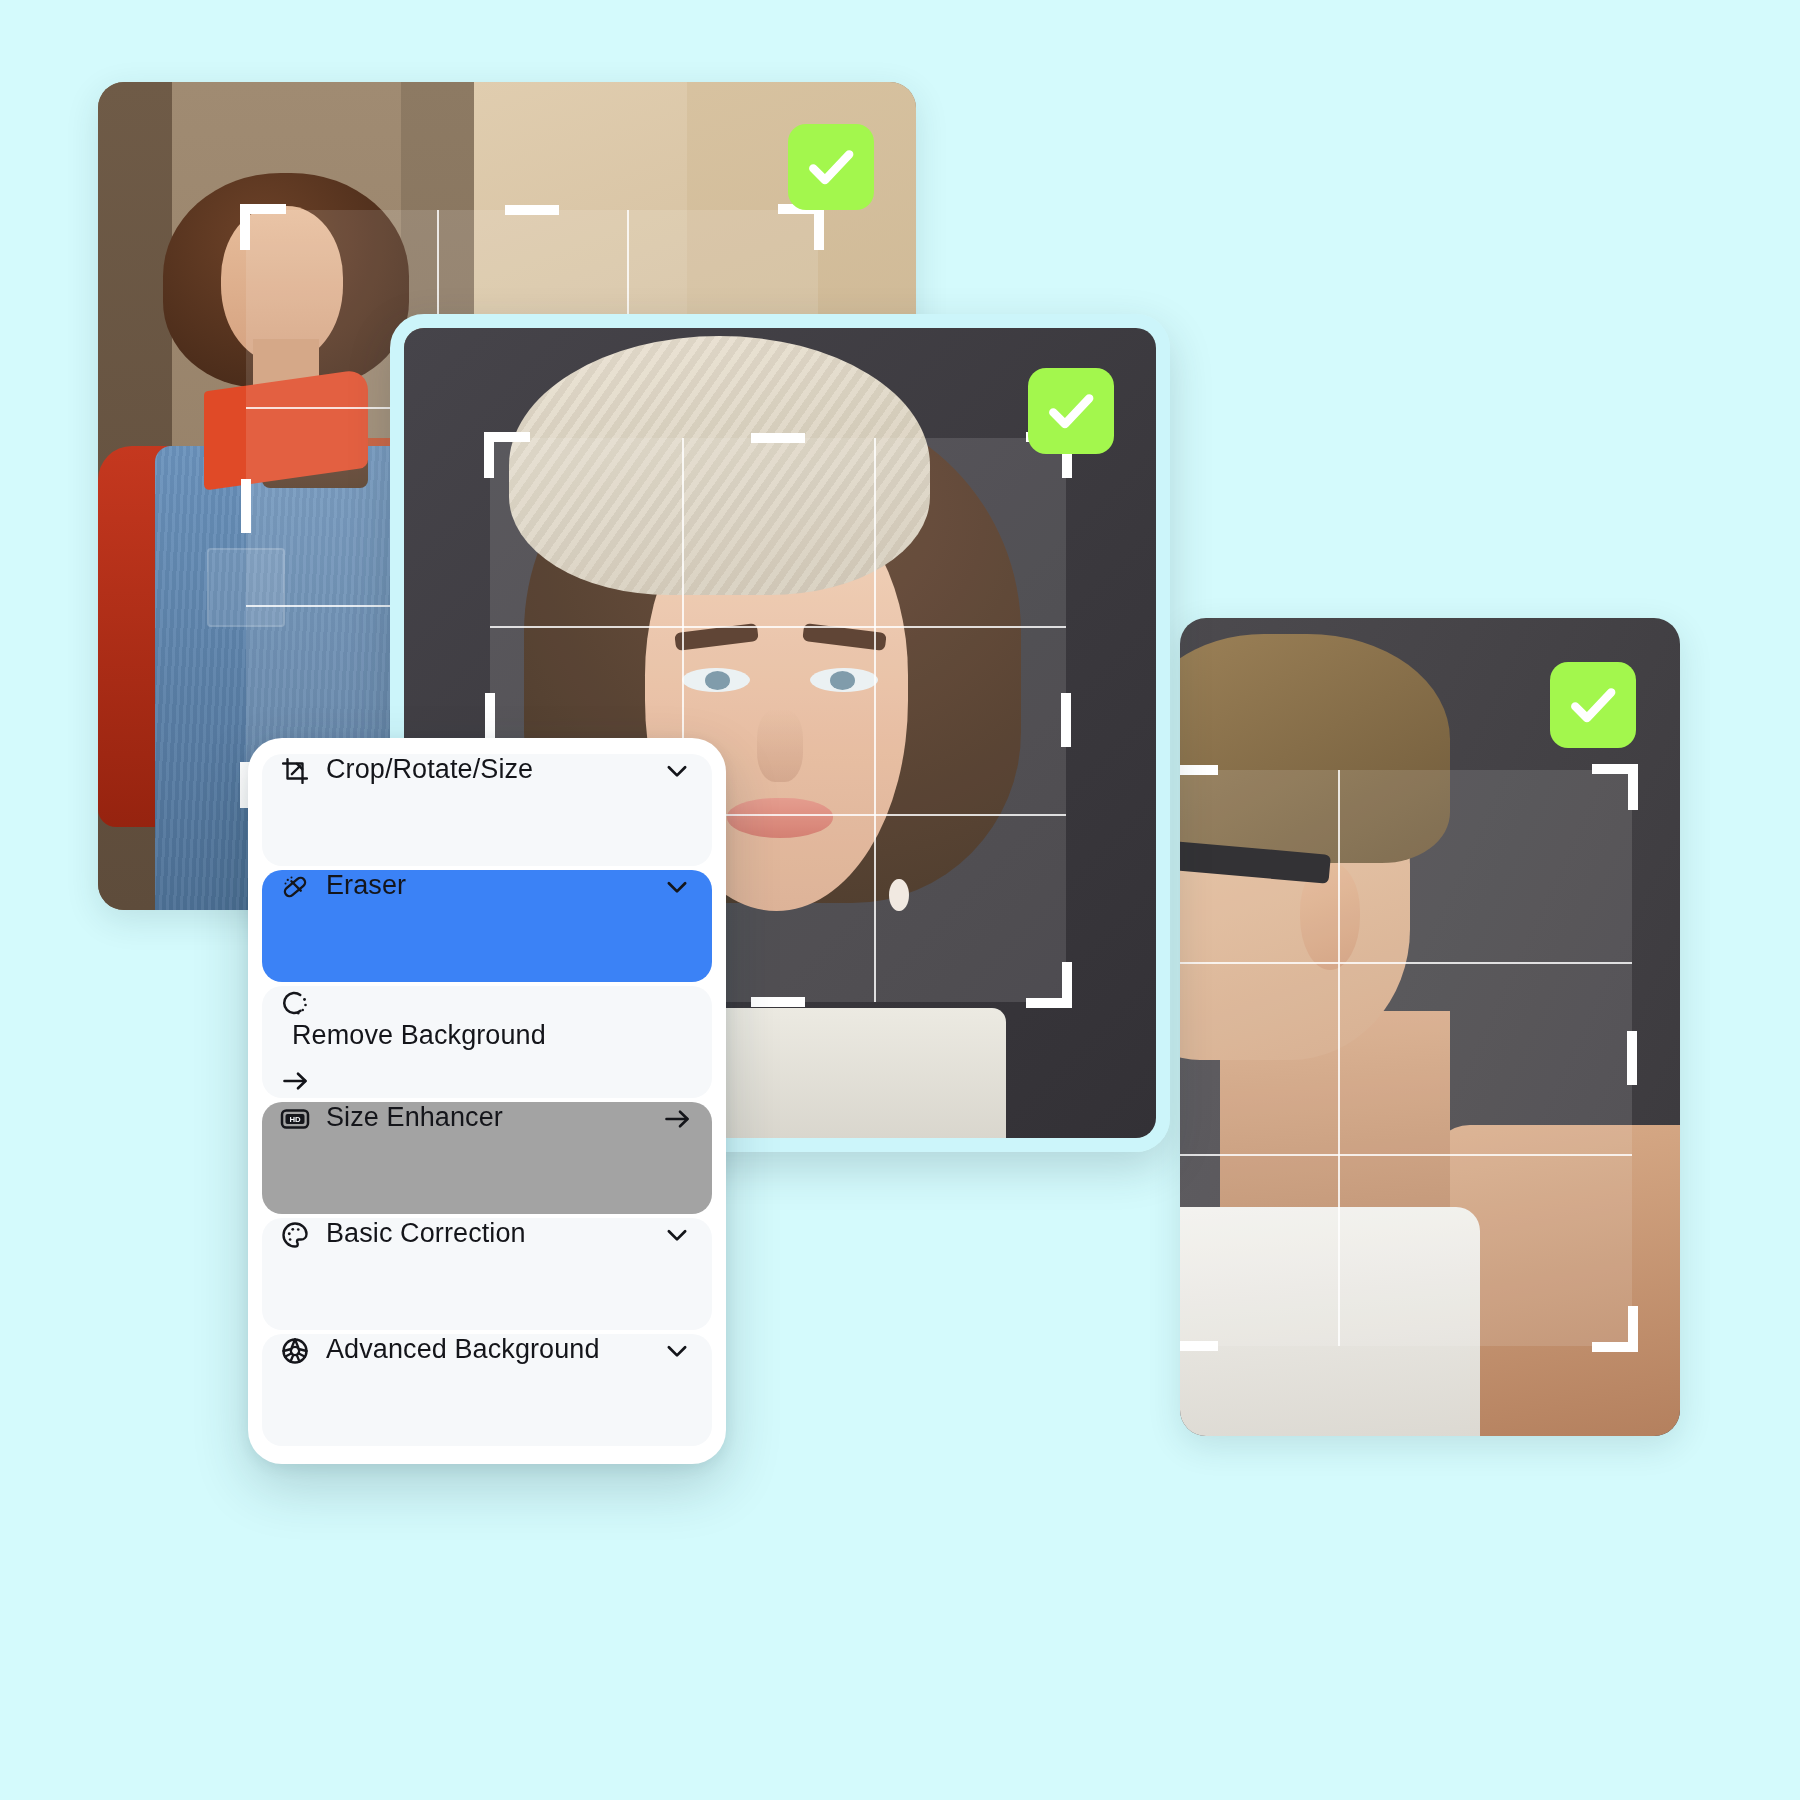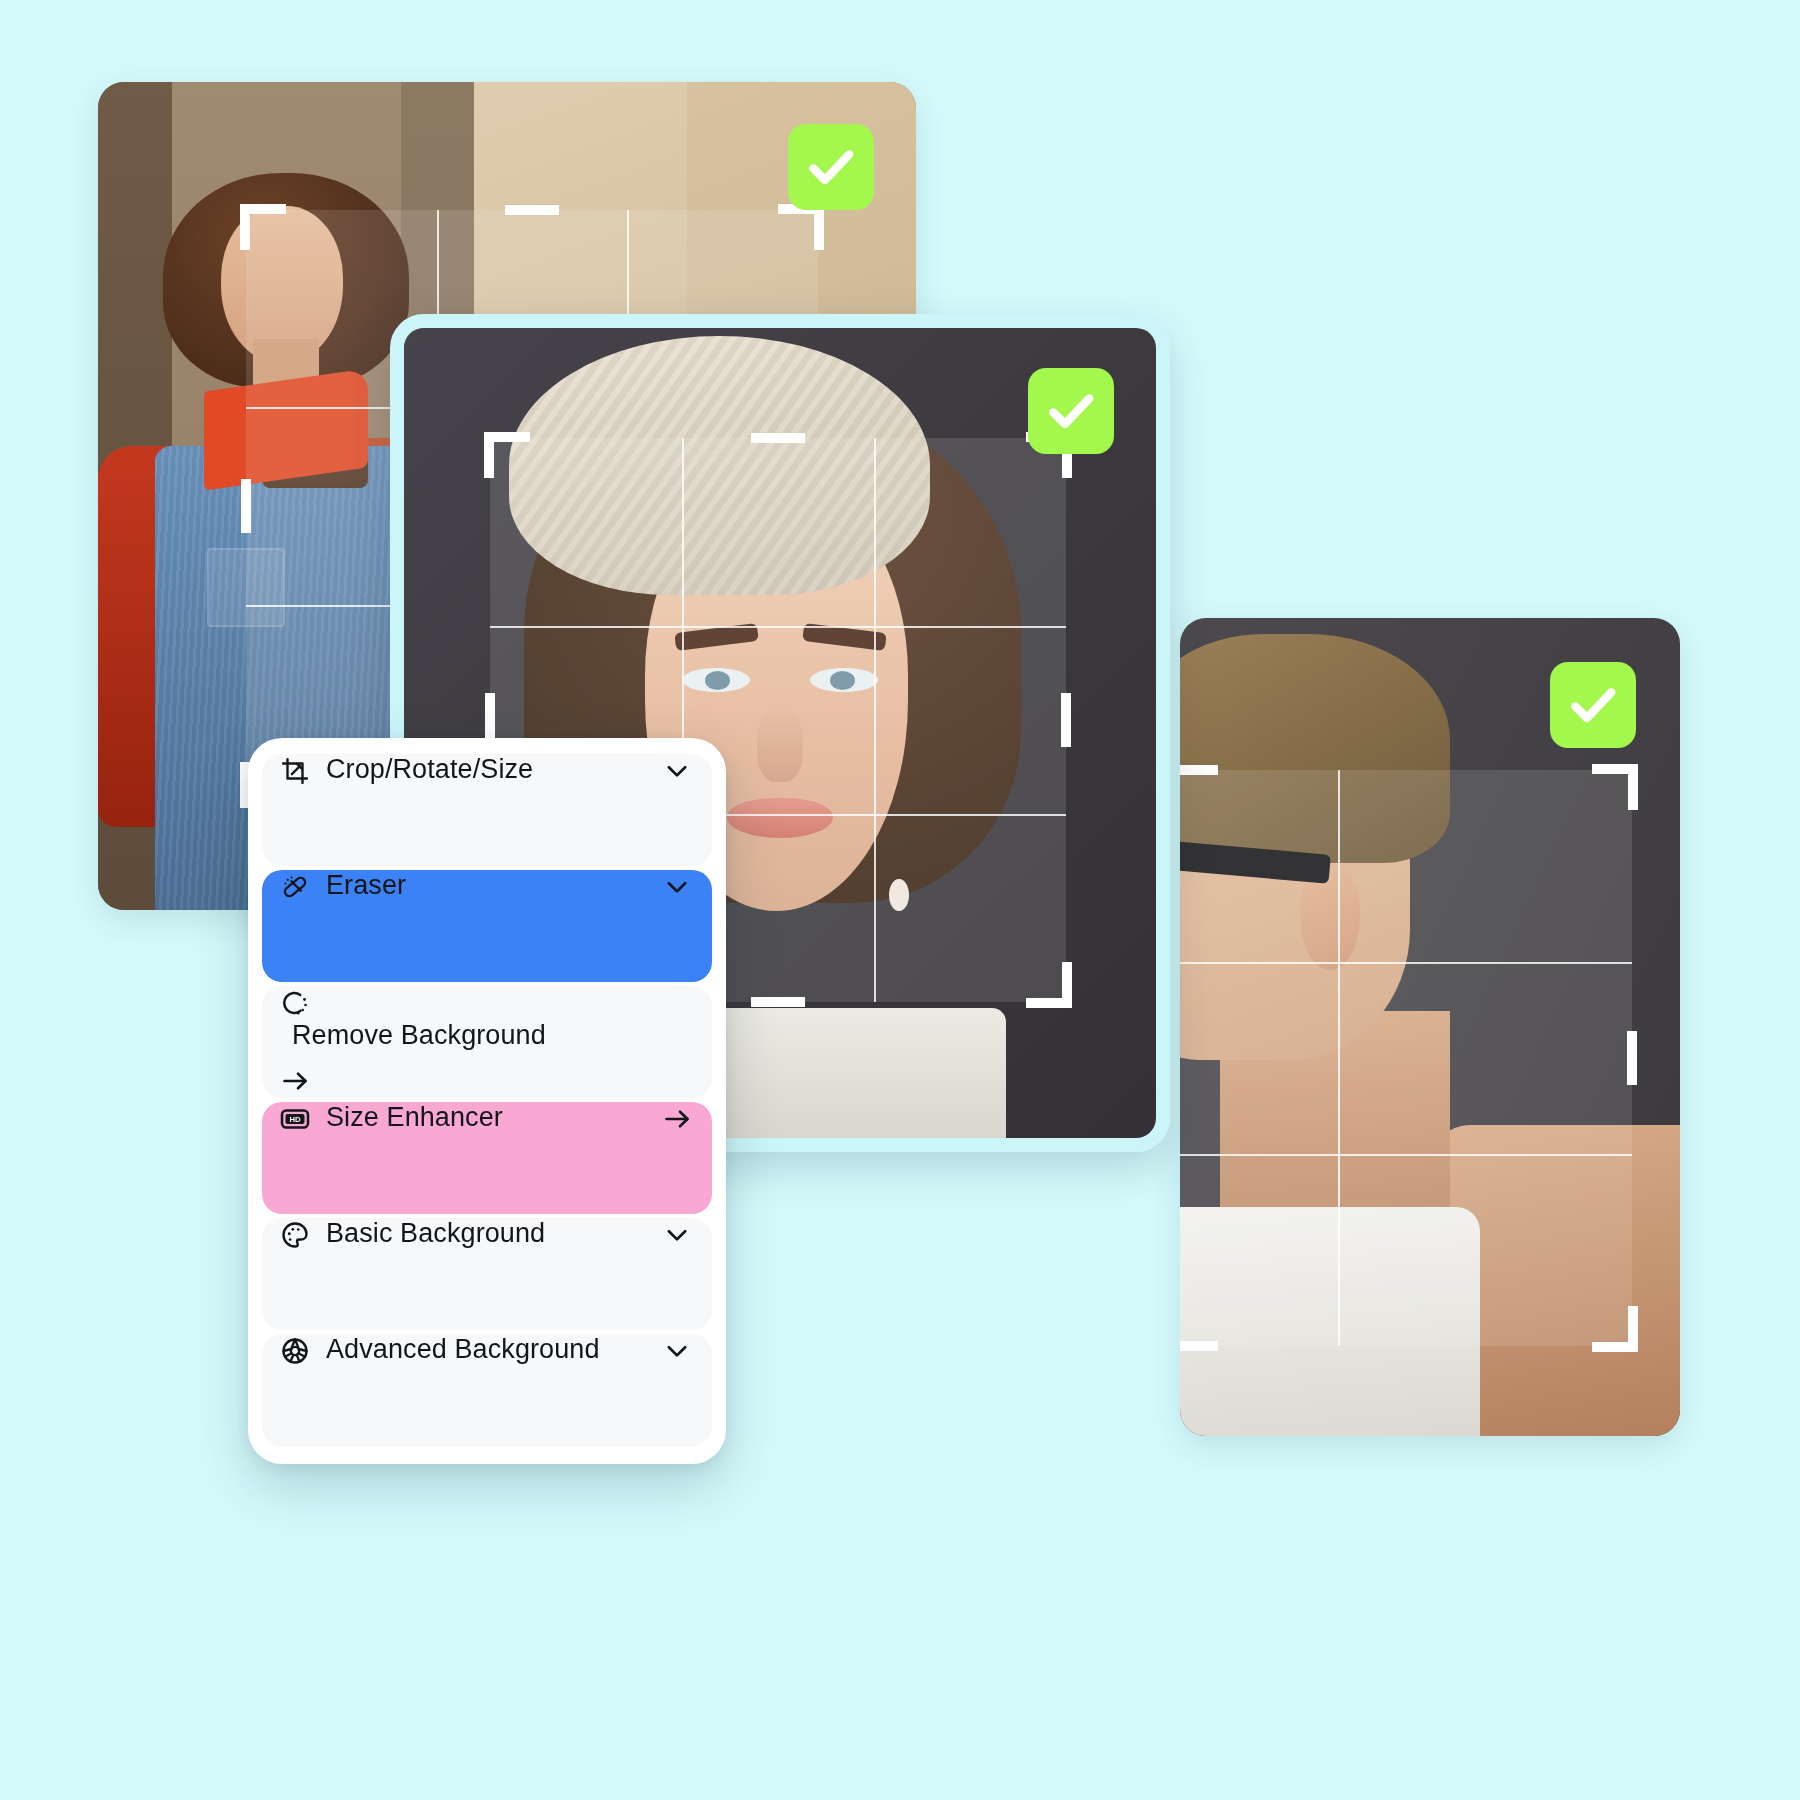"HD" div.menu-row { background: #f9a8d4 -> #a3a3a3 }
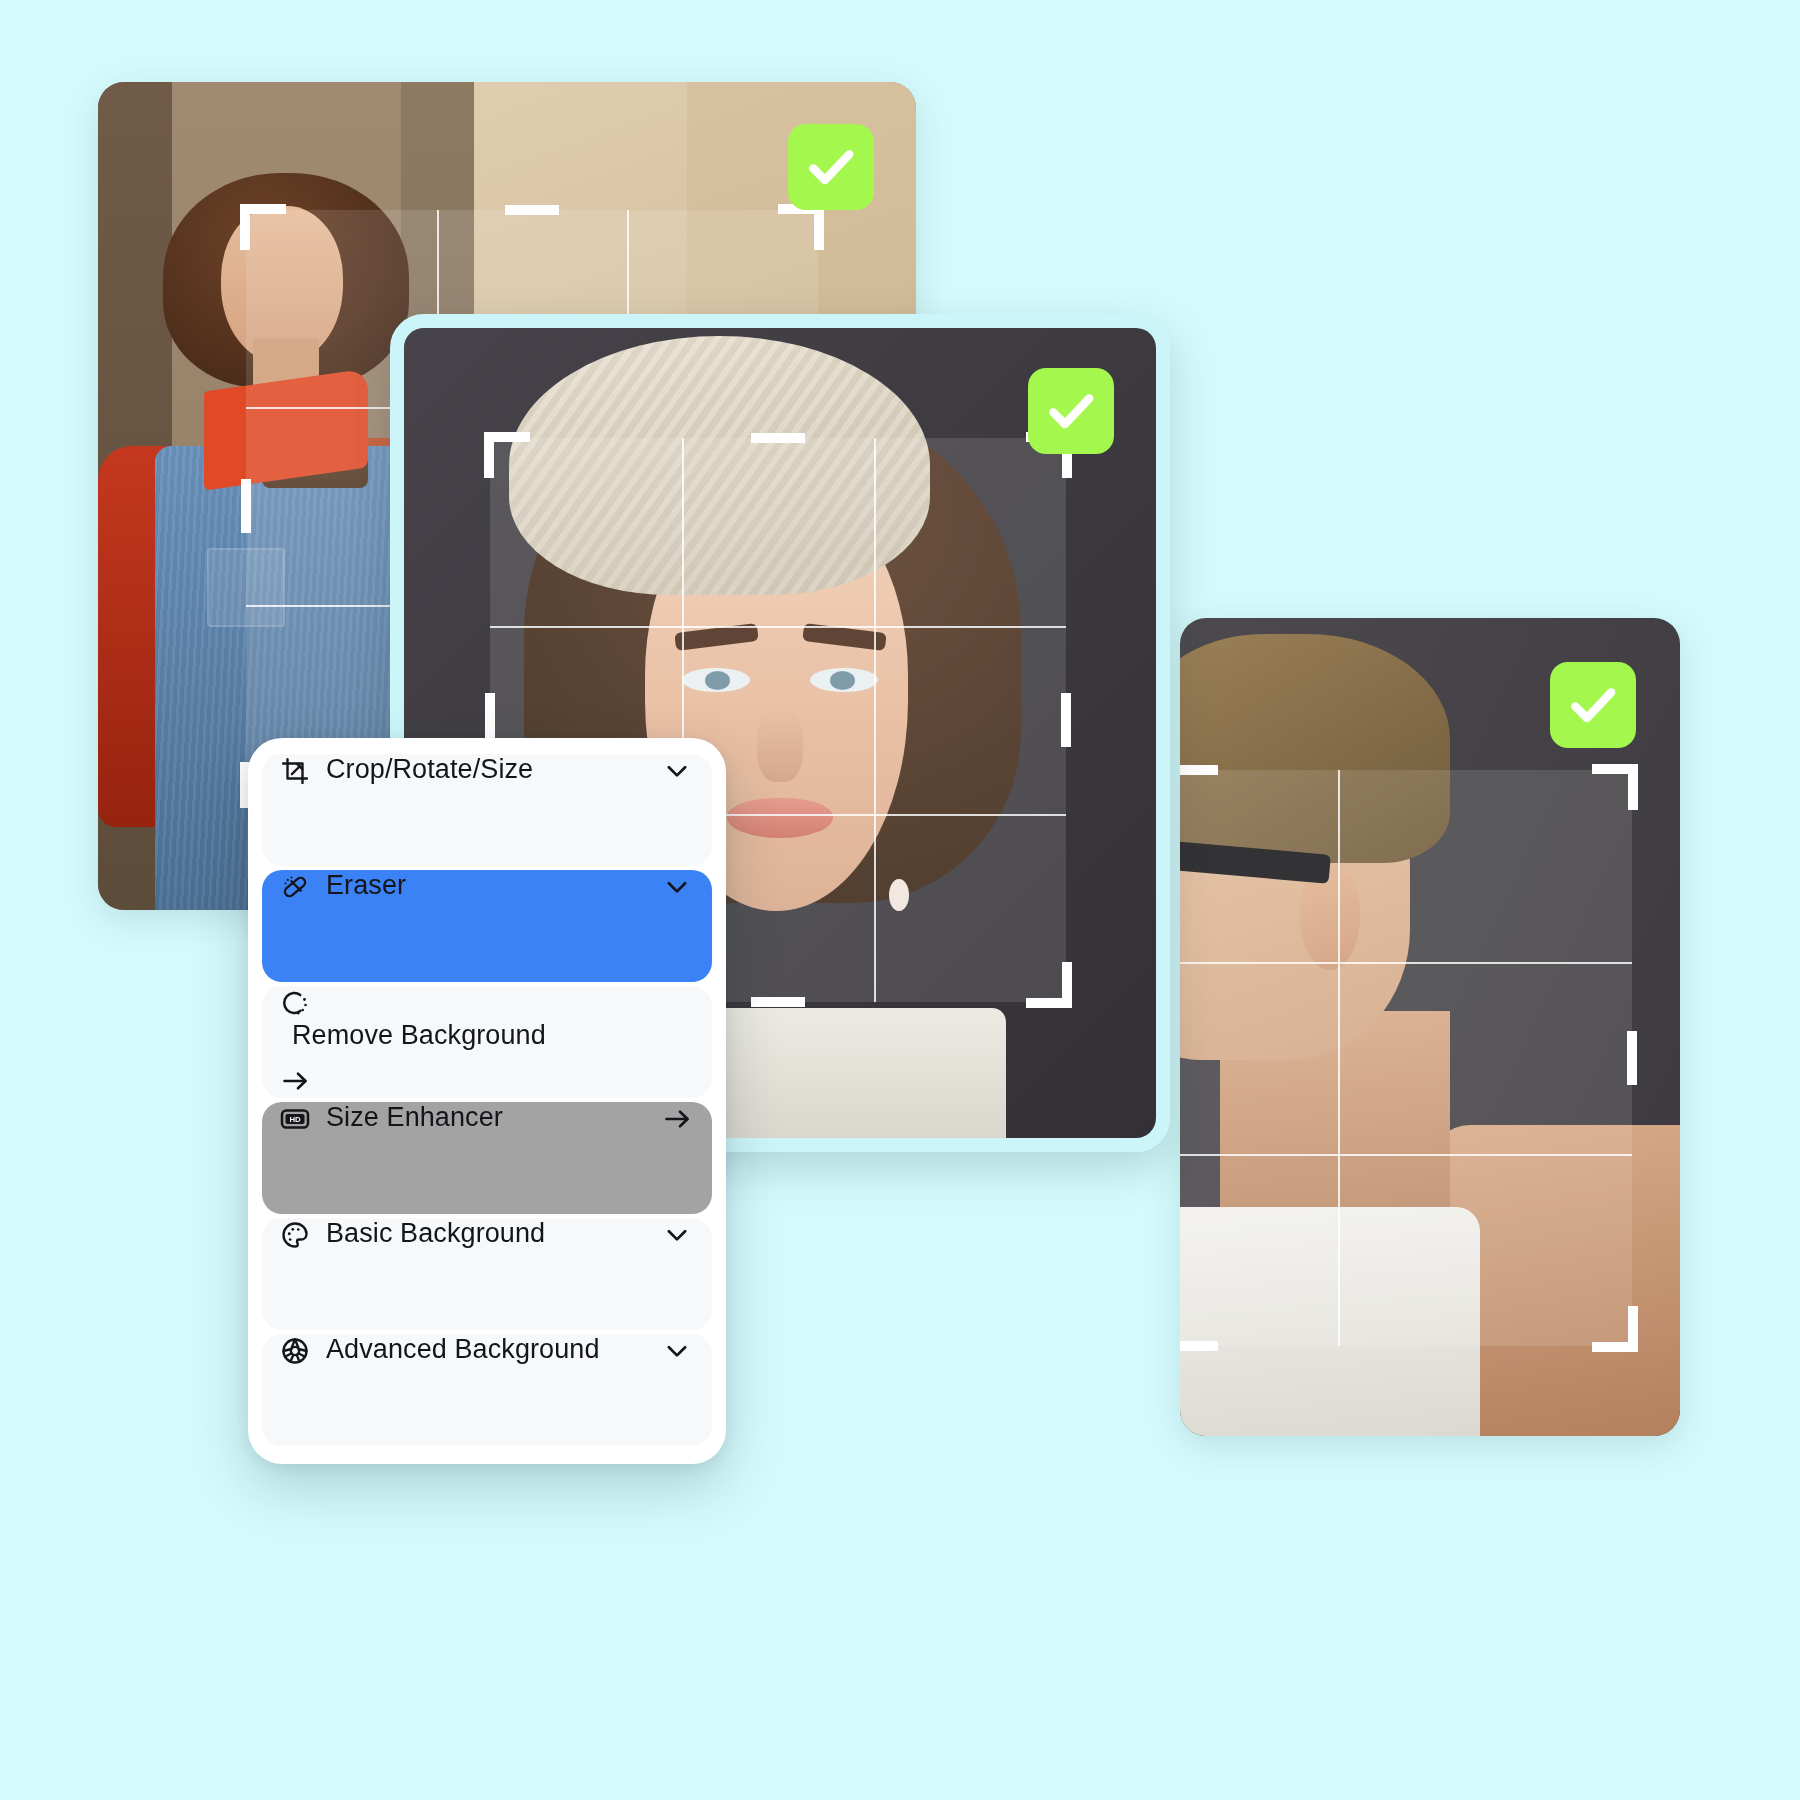"Basic Background" span.menu-label { text: Background -> Correction }
